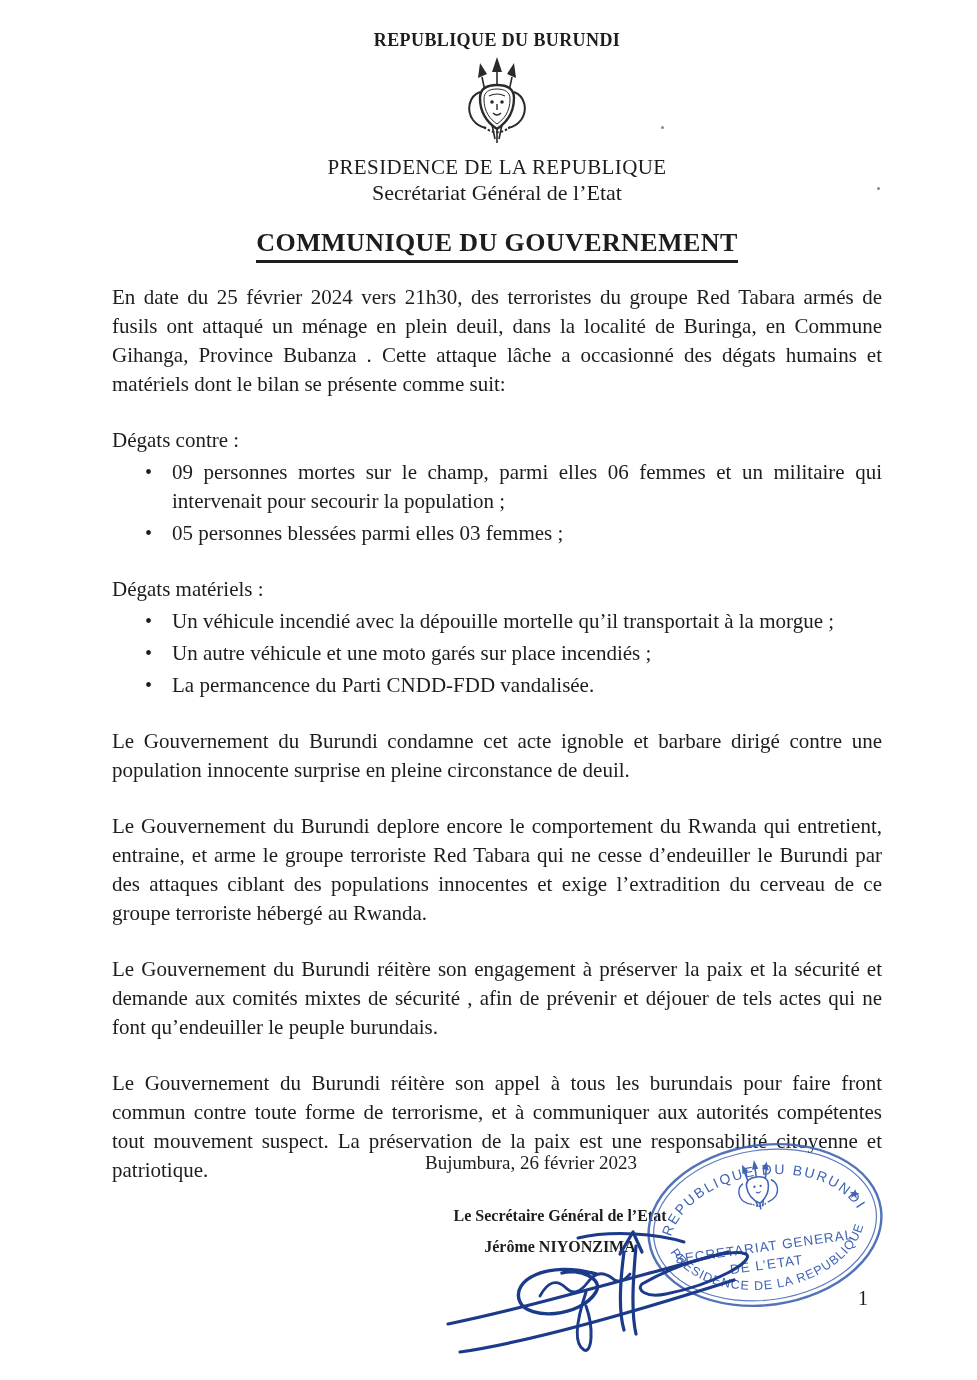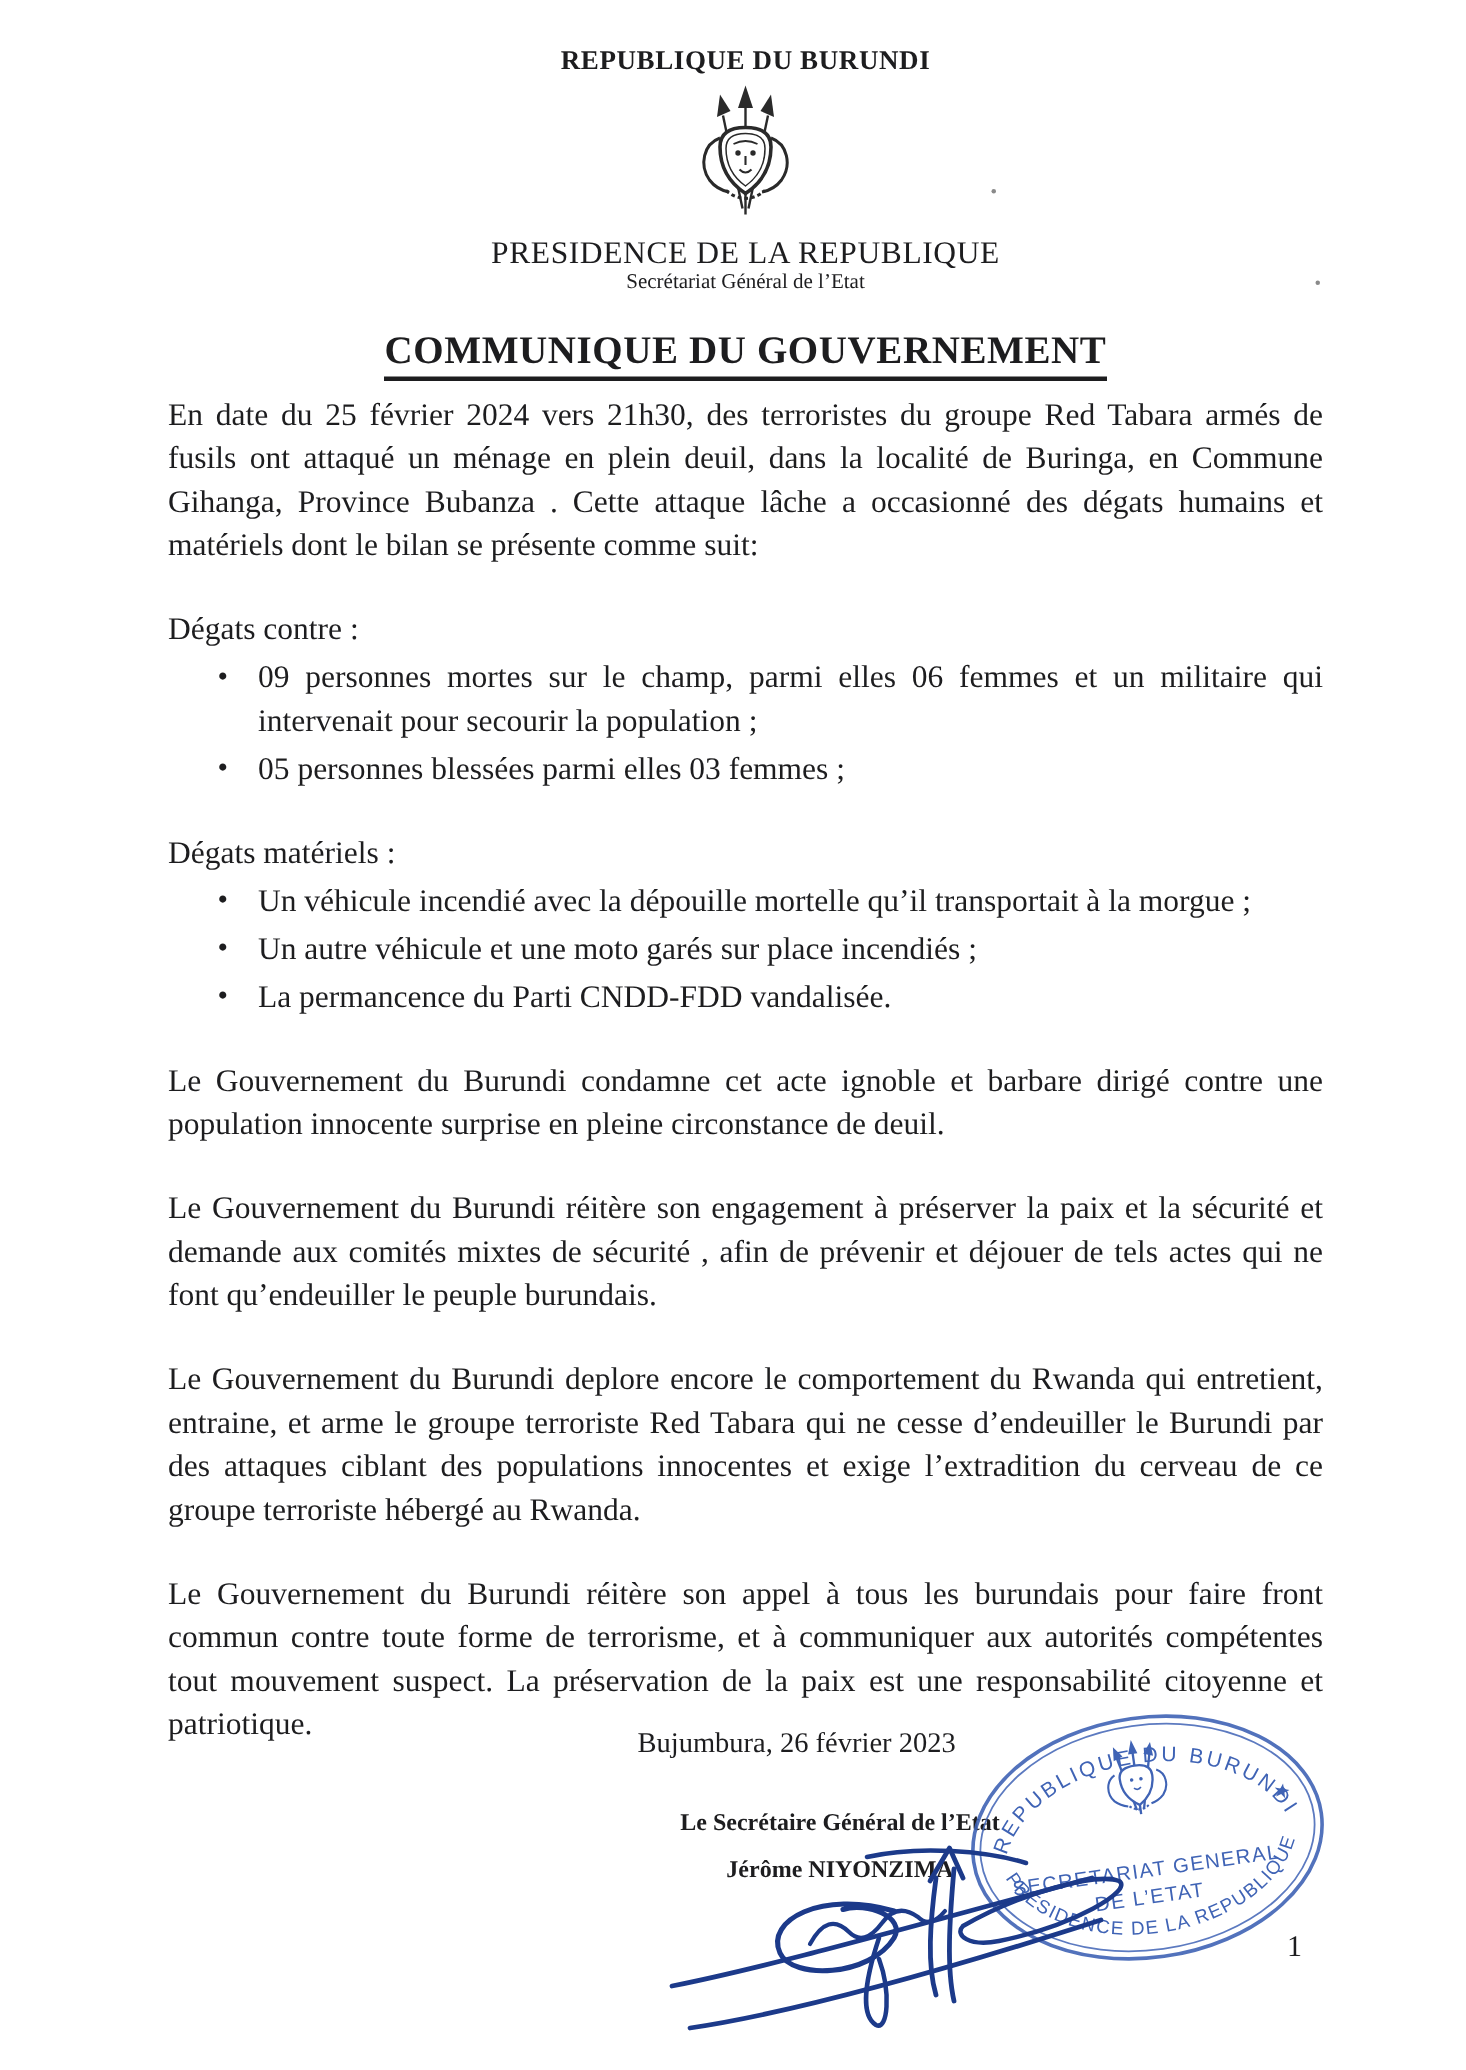"Secrétariat Général de l’Etat" .department { font-size: 14px -> 22px }
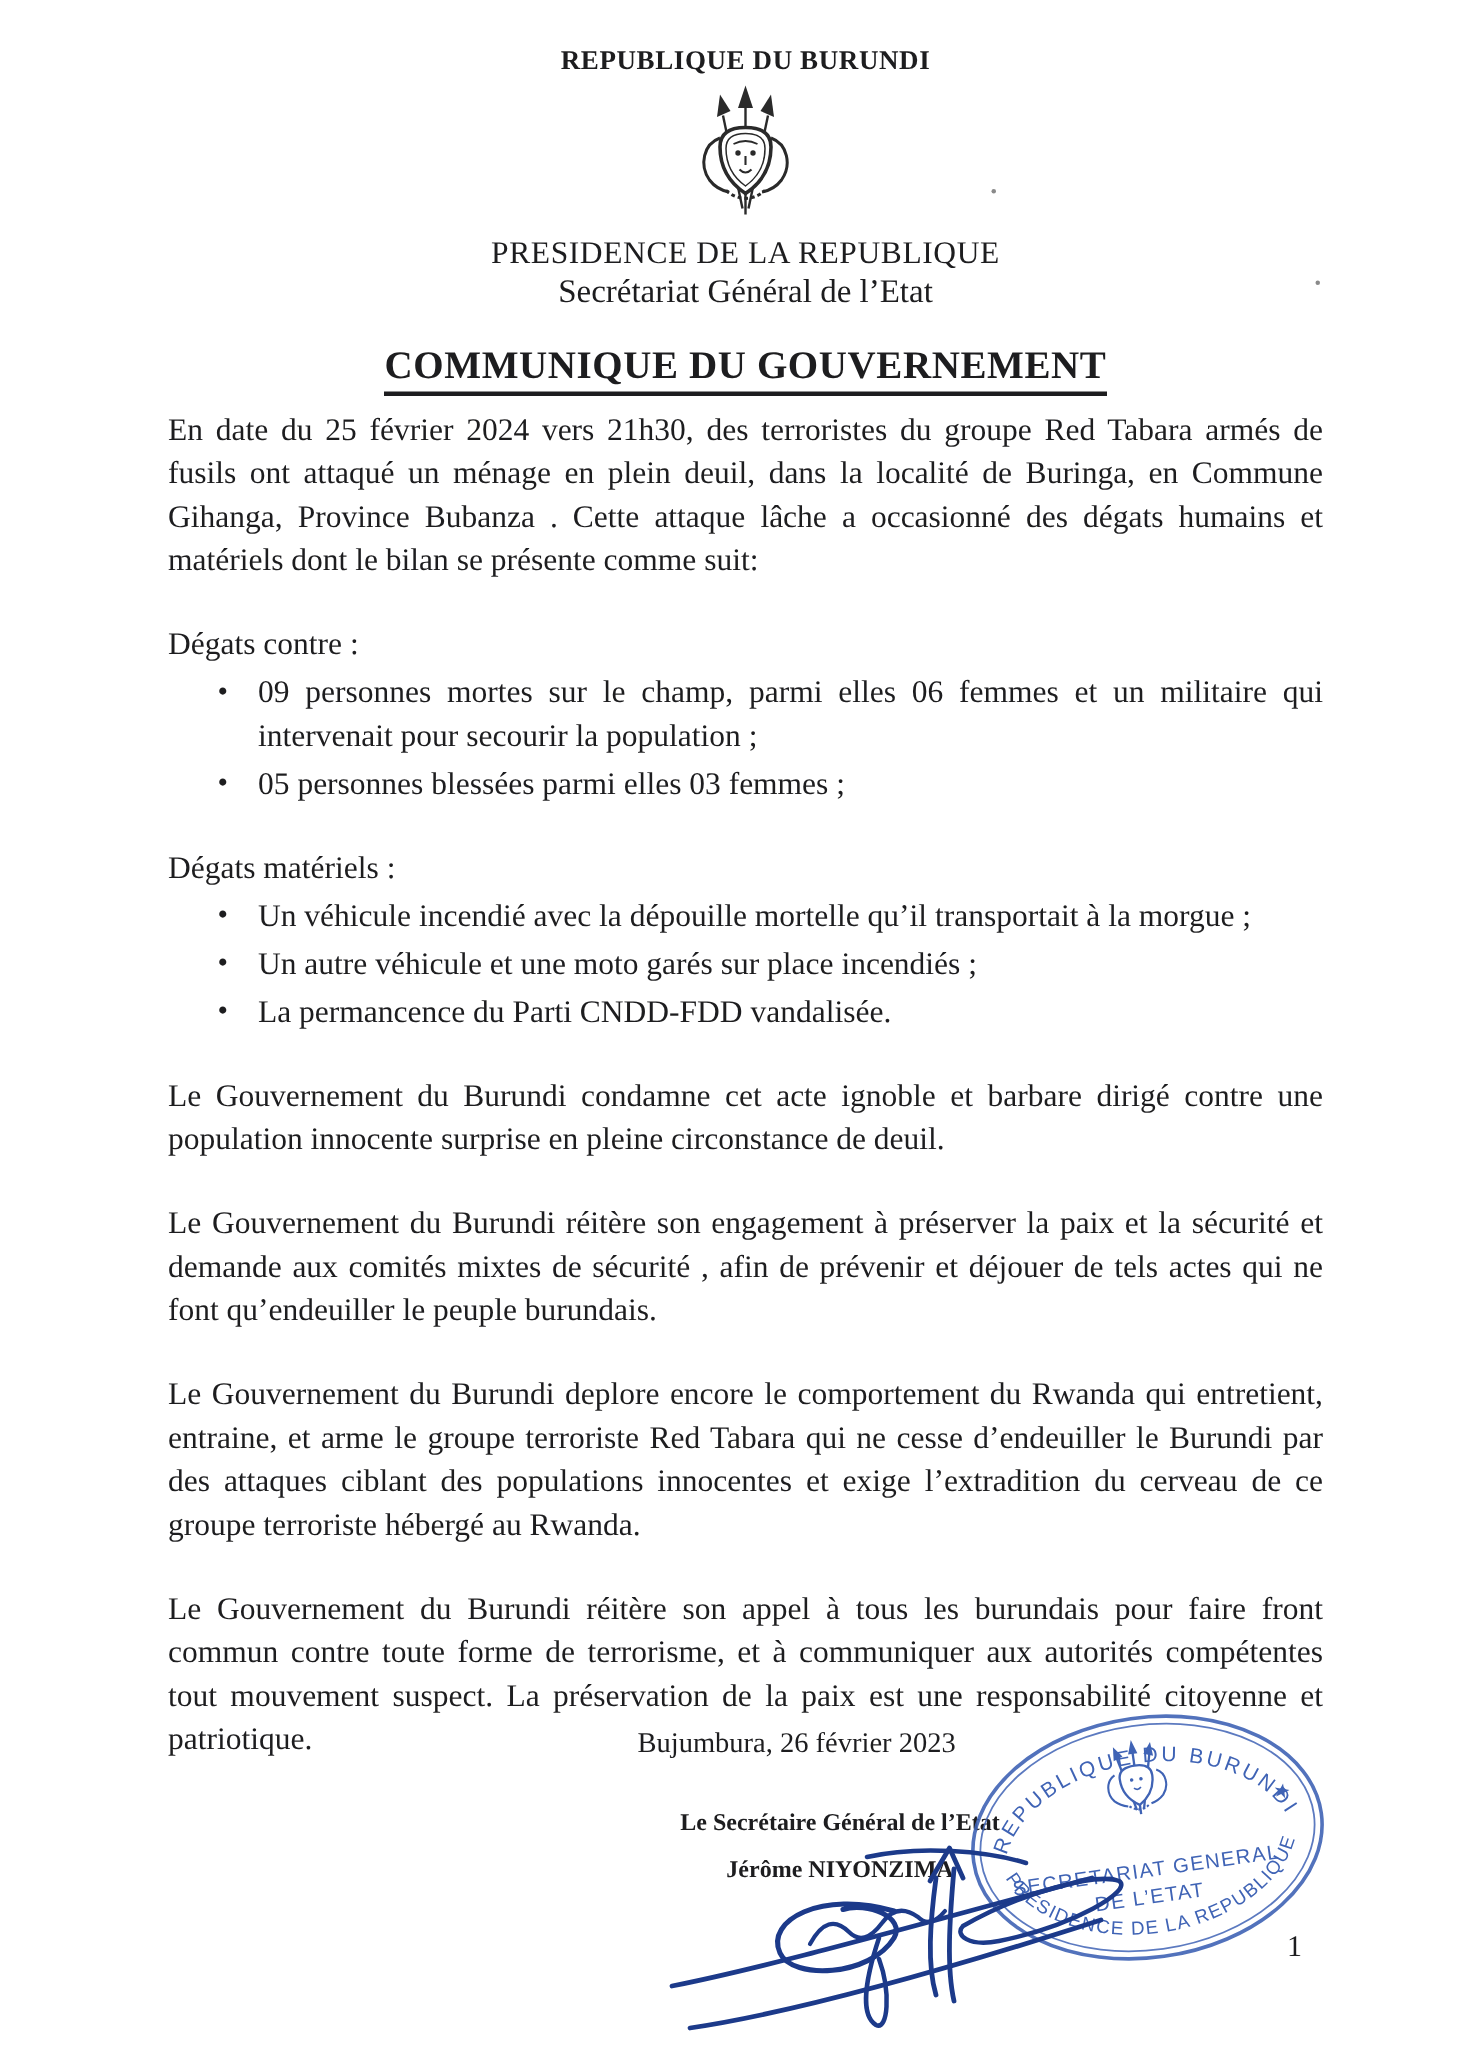"COMMUNIQUE DU GOUVERNEMENT" .title-wrap { margin: 22px 0 8px 0 -> 22px 0 20px 0 }
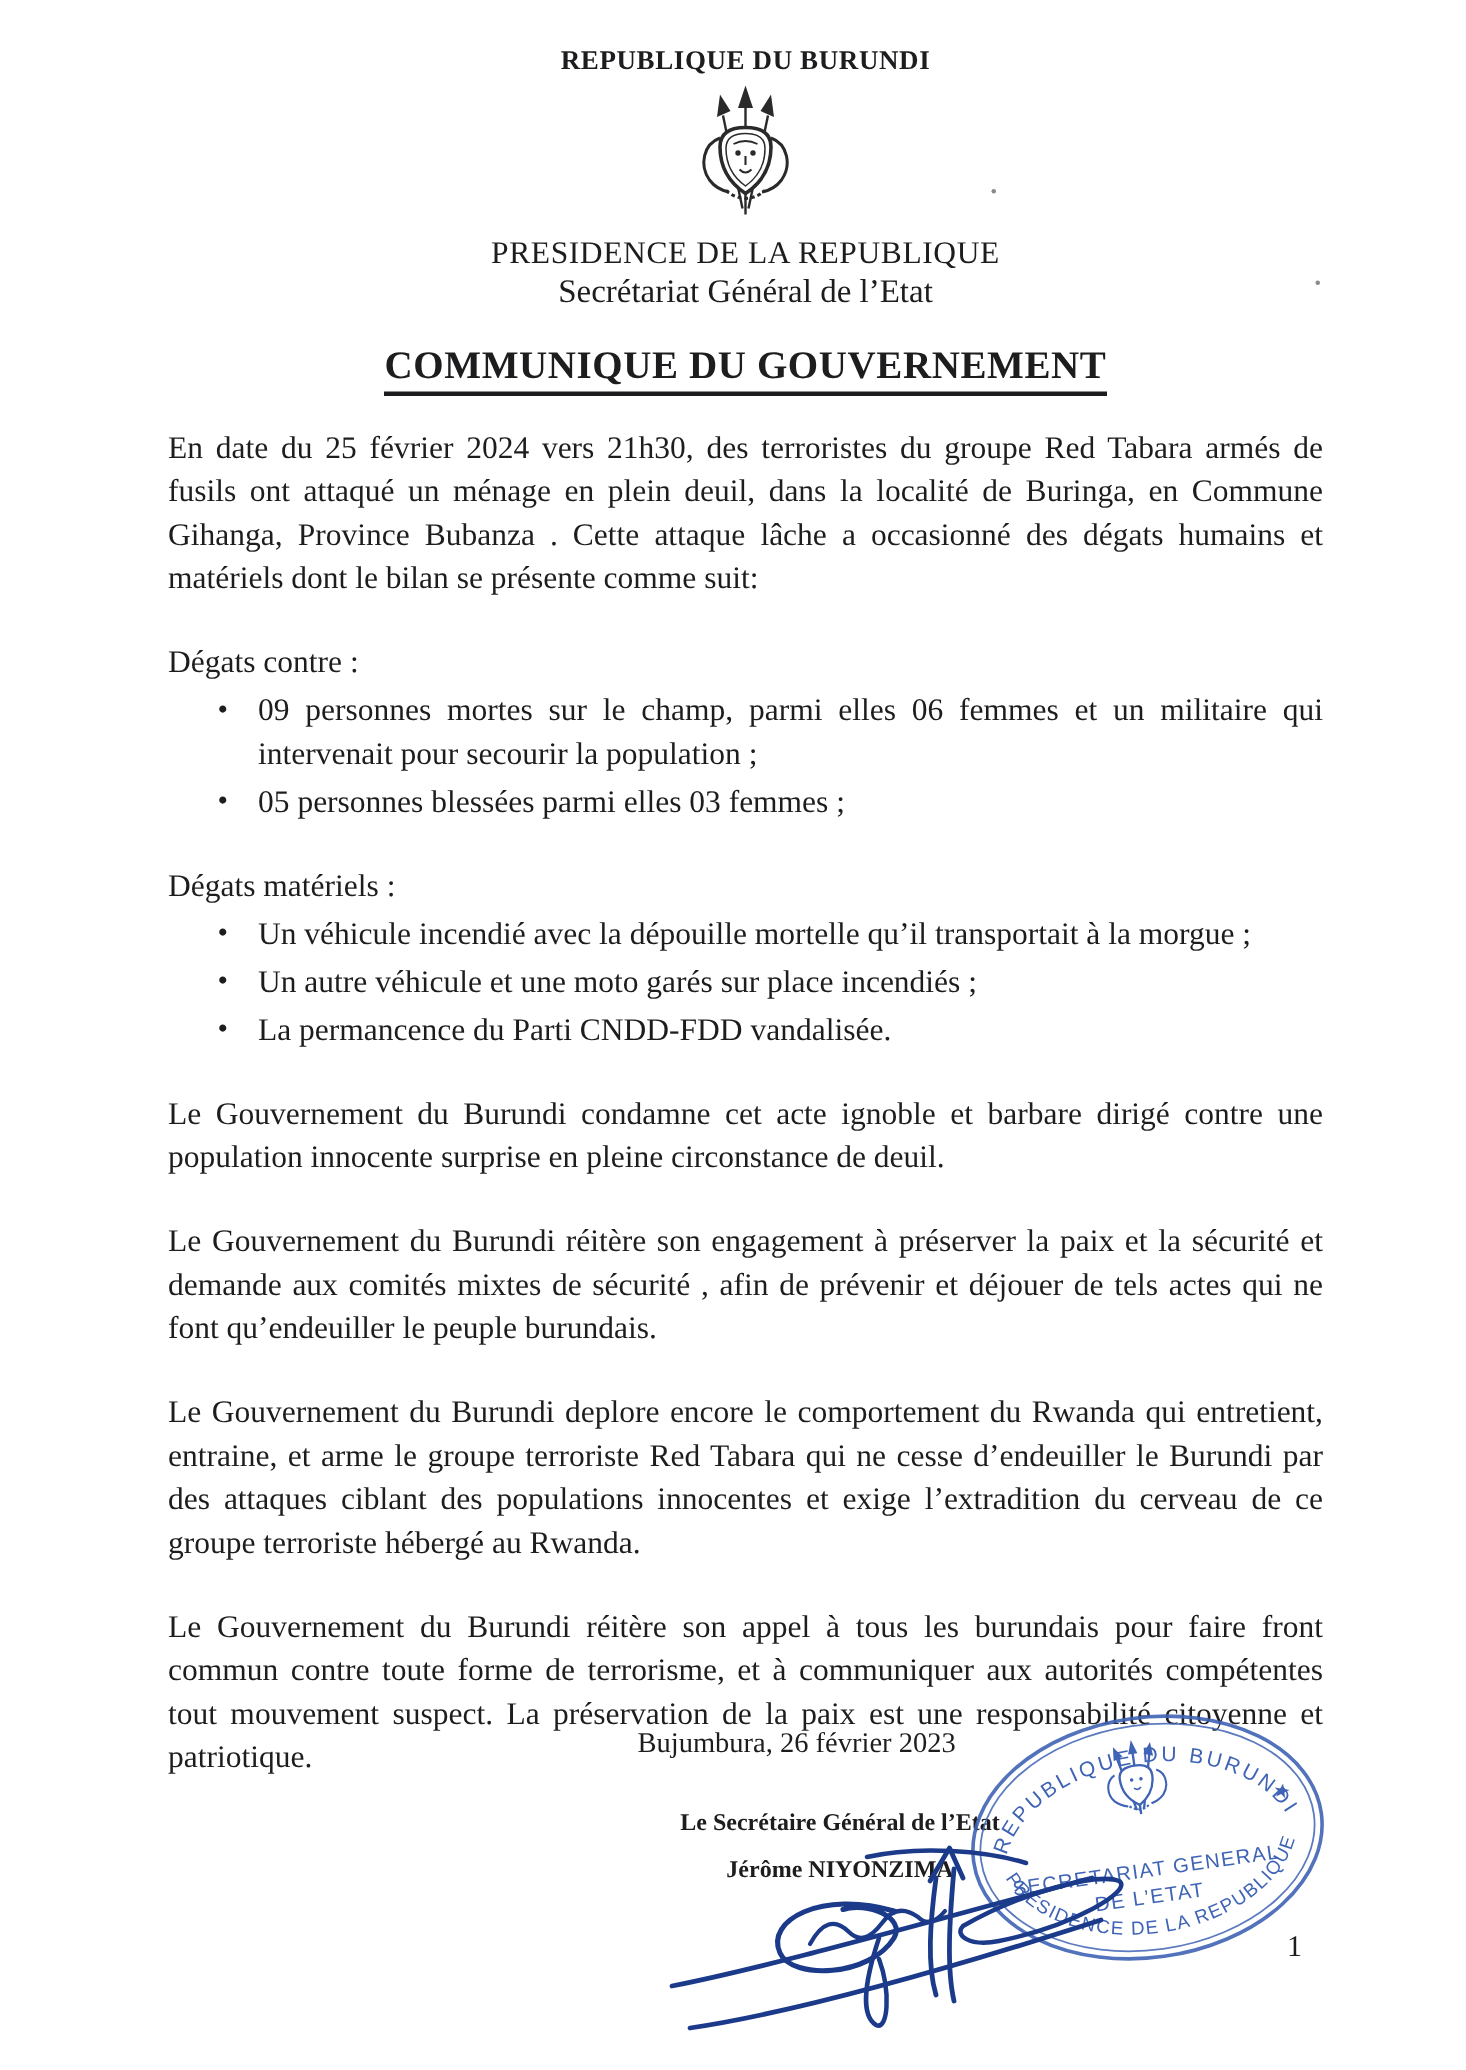"Le Gouvernement du Burundi réitère son engagement" p.para { order: before "Le Gouvernement du Burundi deplore" -> after "Le Gouvernement du Burundi deplore" }
